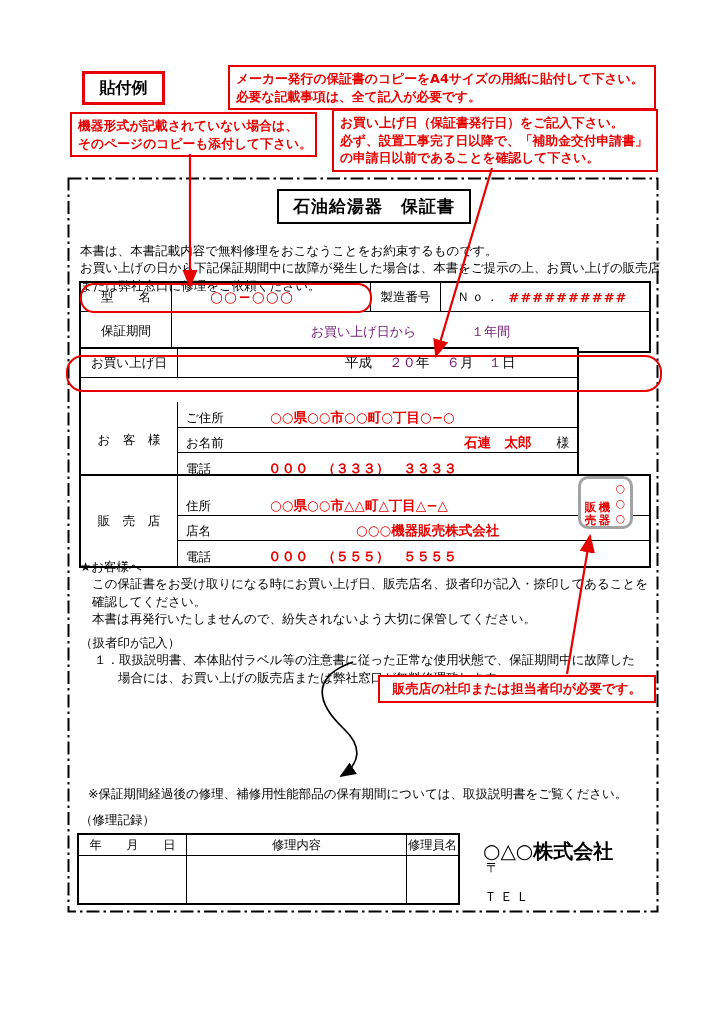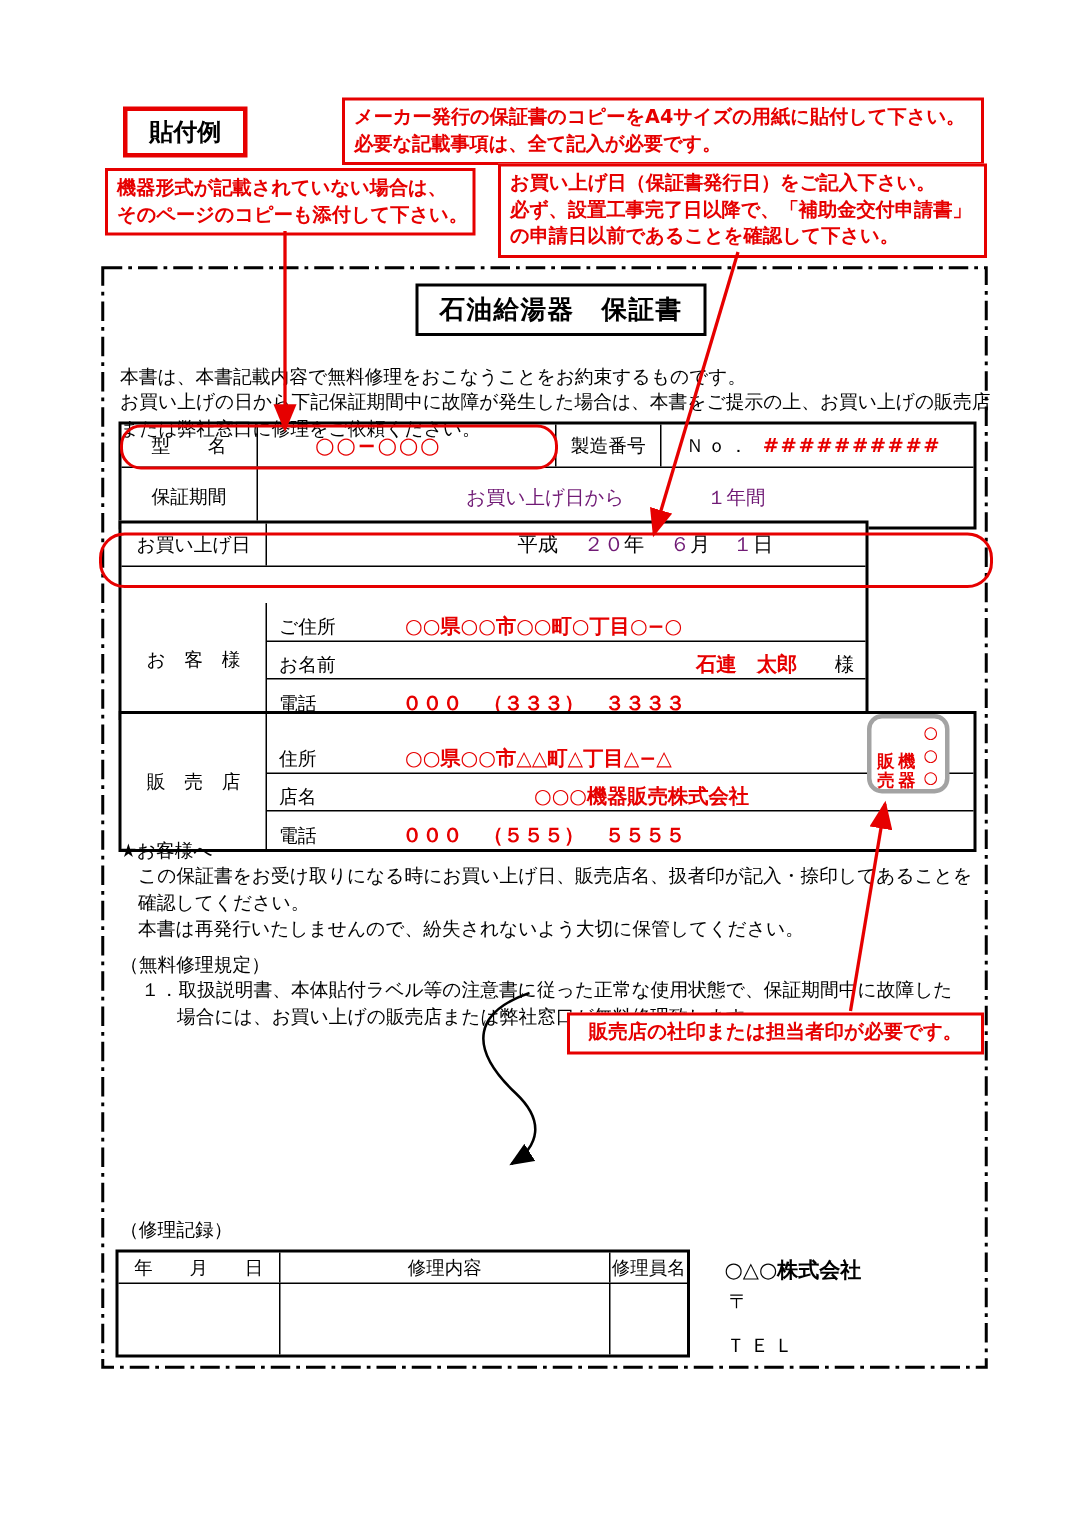"（無料修理規定）" div { text: 無料修理規定 -> 扱者印が記入 }
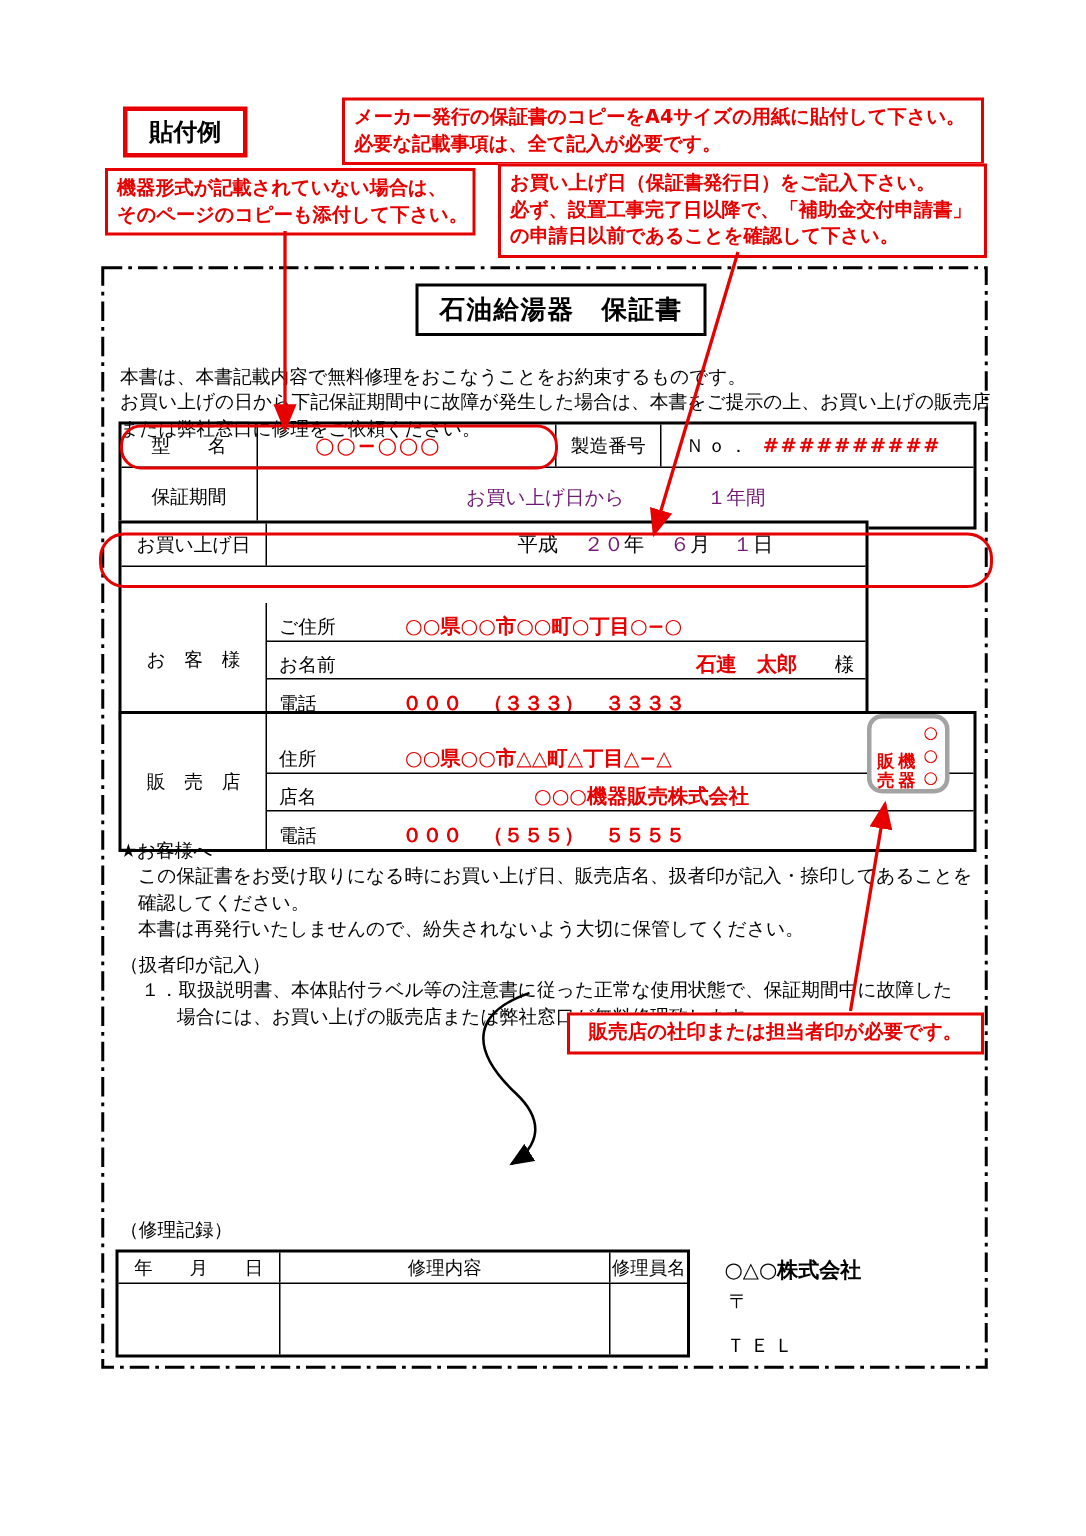"※保証期間経過後の修理、補修用性能部品の保有期間については、取扱説明書をご覧くだ" div.textblock { html: none -> <div>※保証期間経過後の修理、補修用性能部品の保有期間については、取扱説明書をご覧ください。</div> }
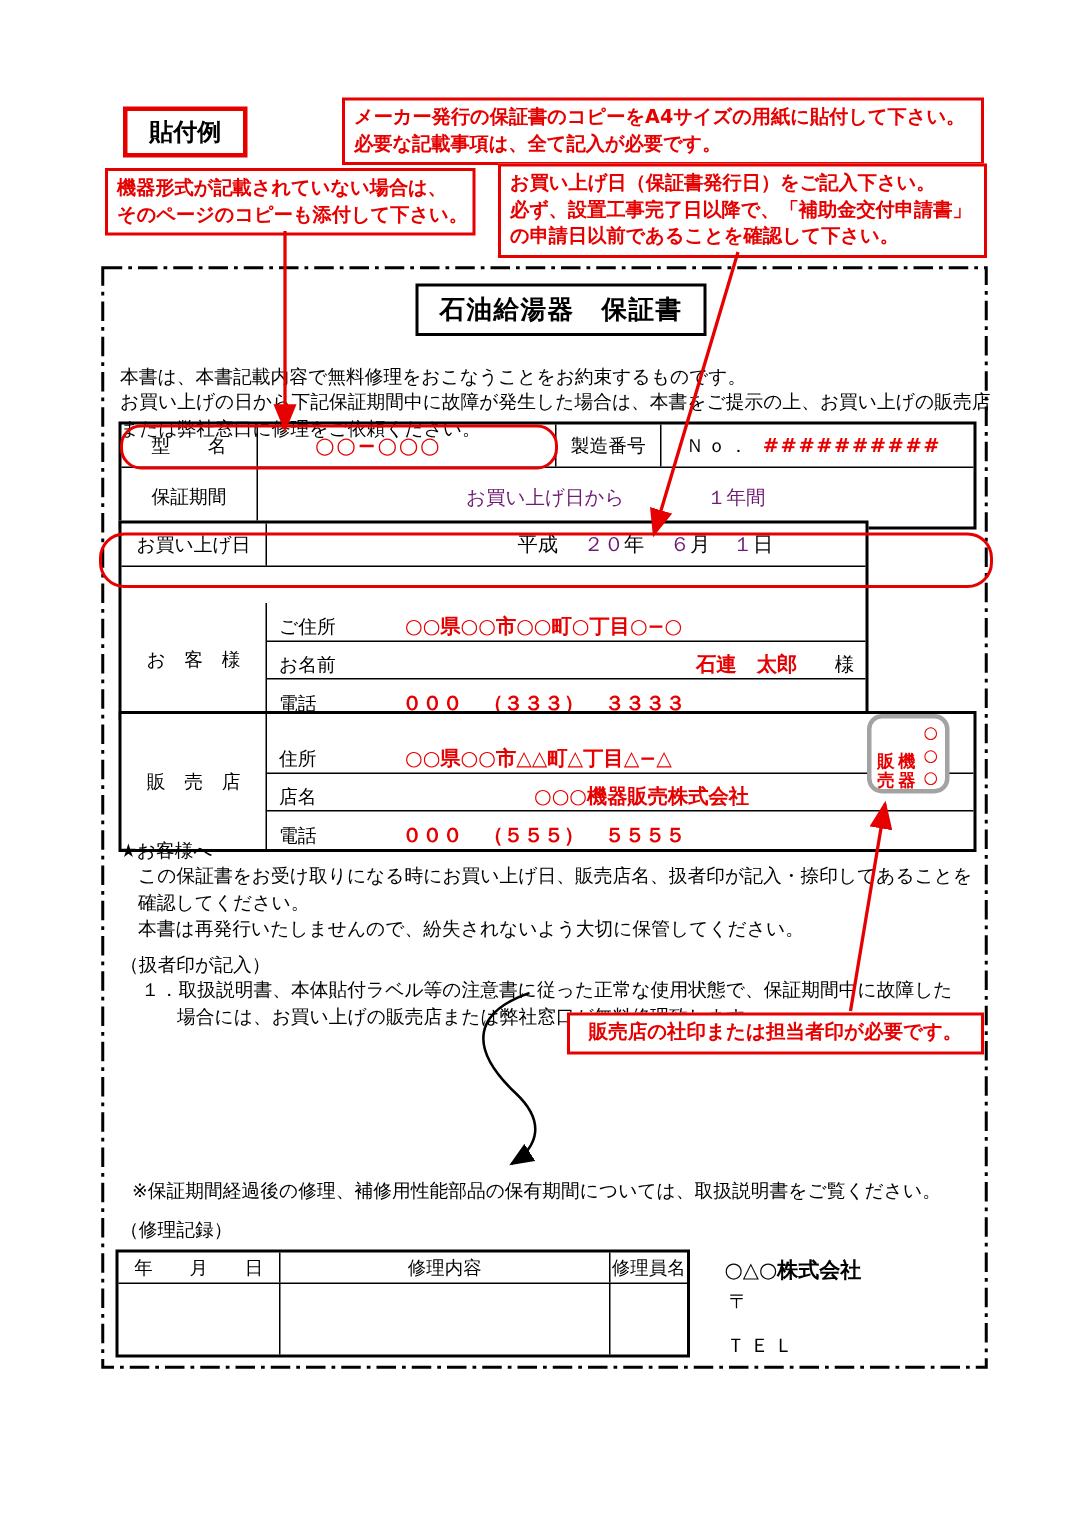"○△○株式会社" .footer-co { font-size: 14px -> 20px }
